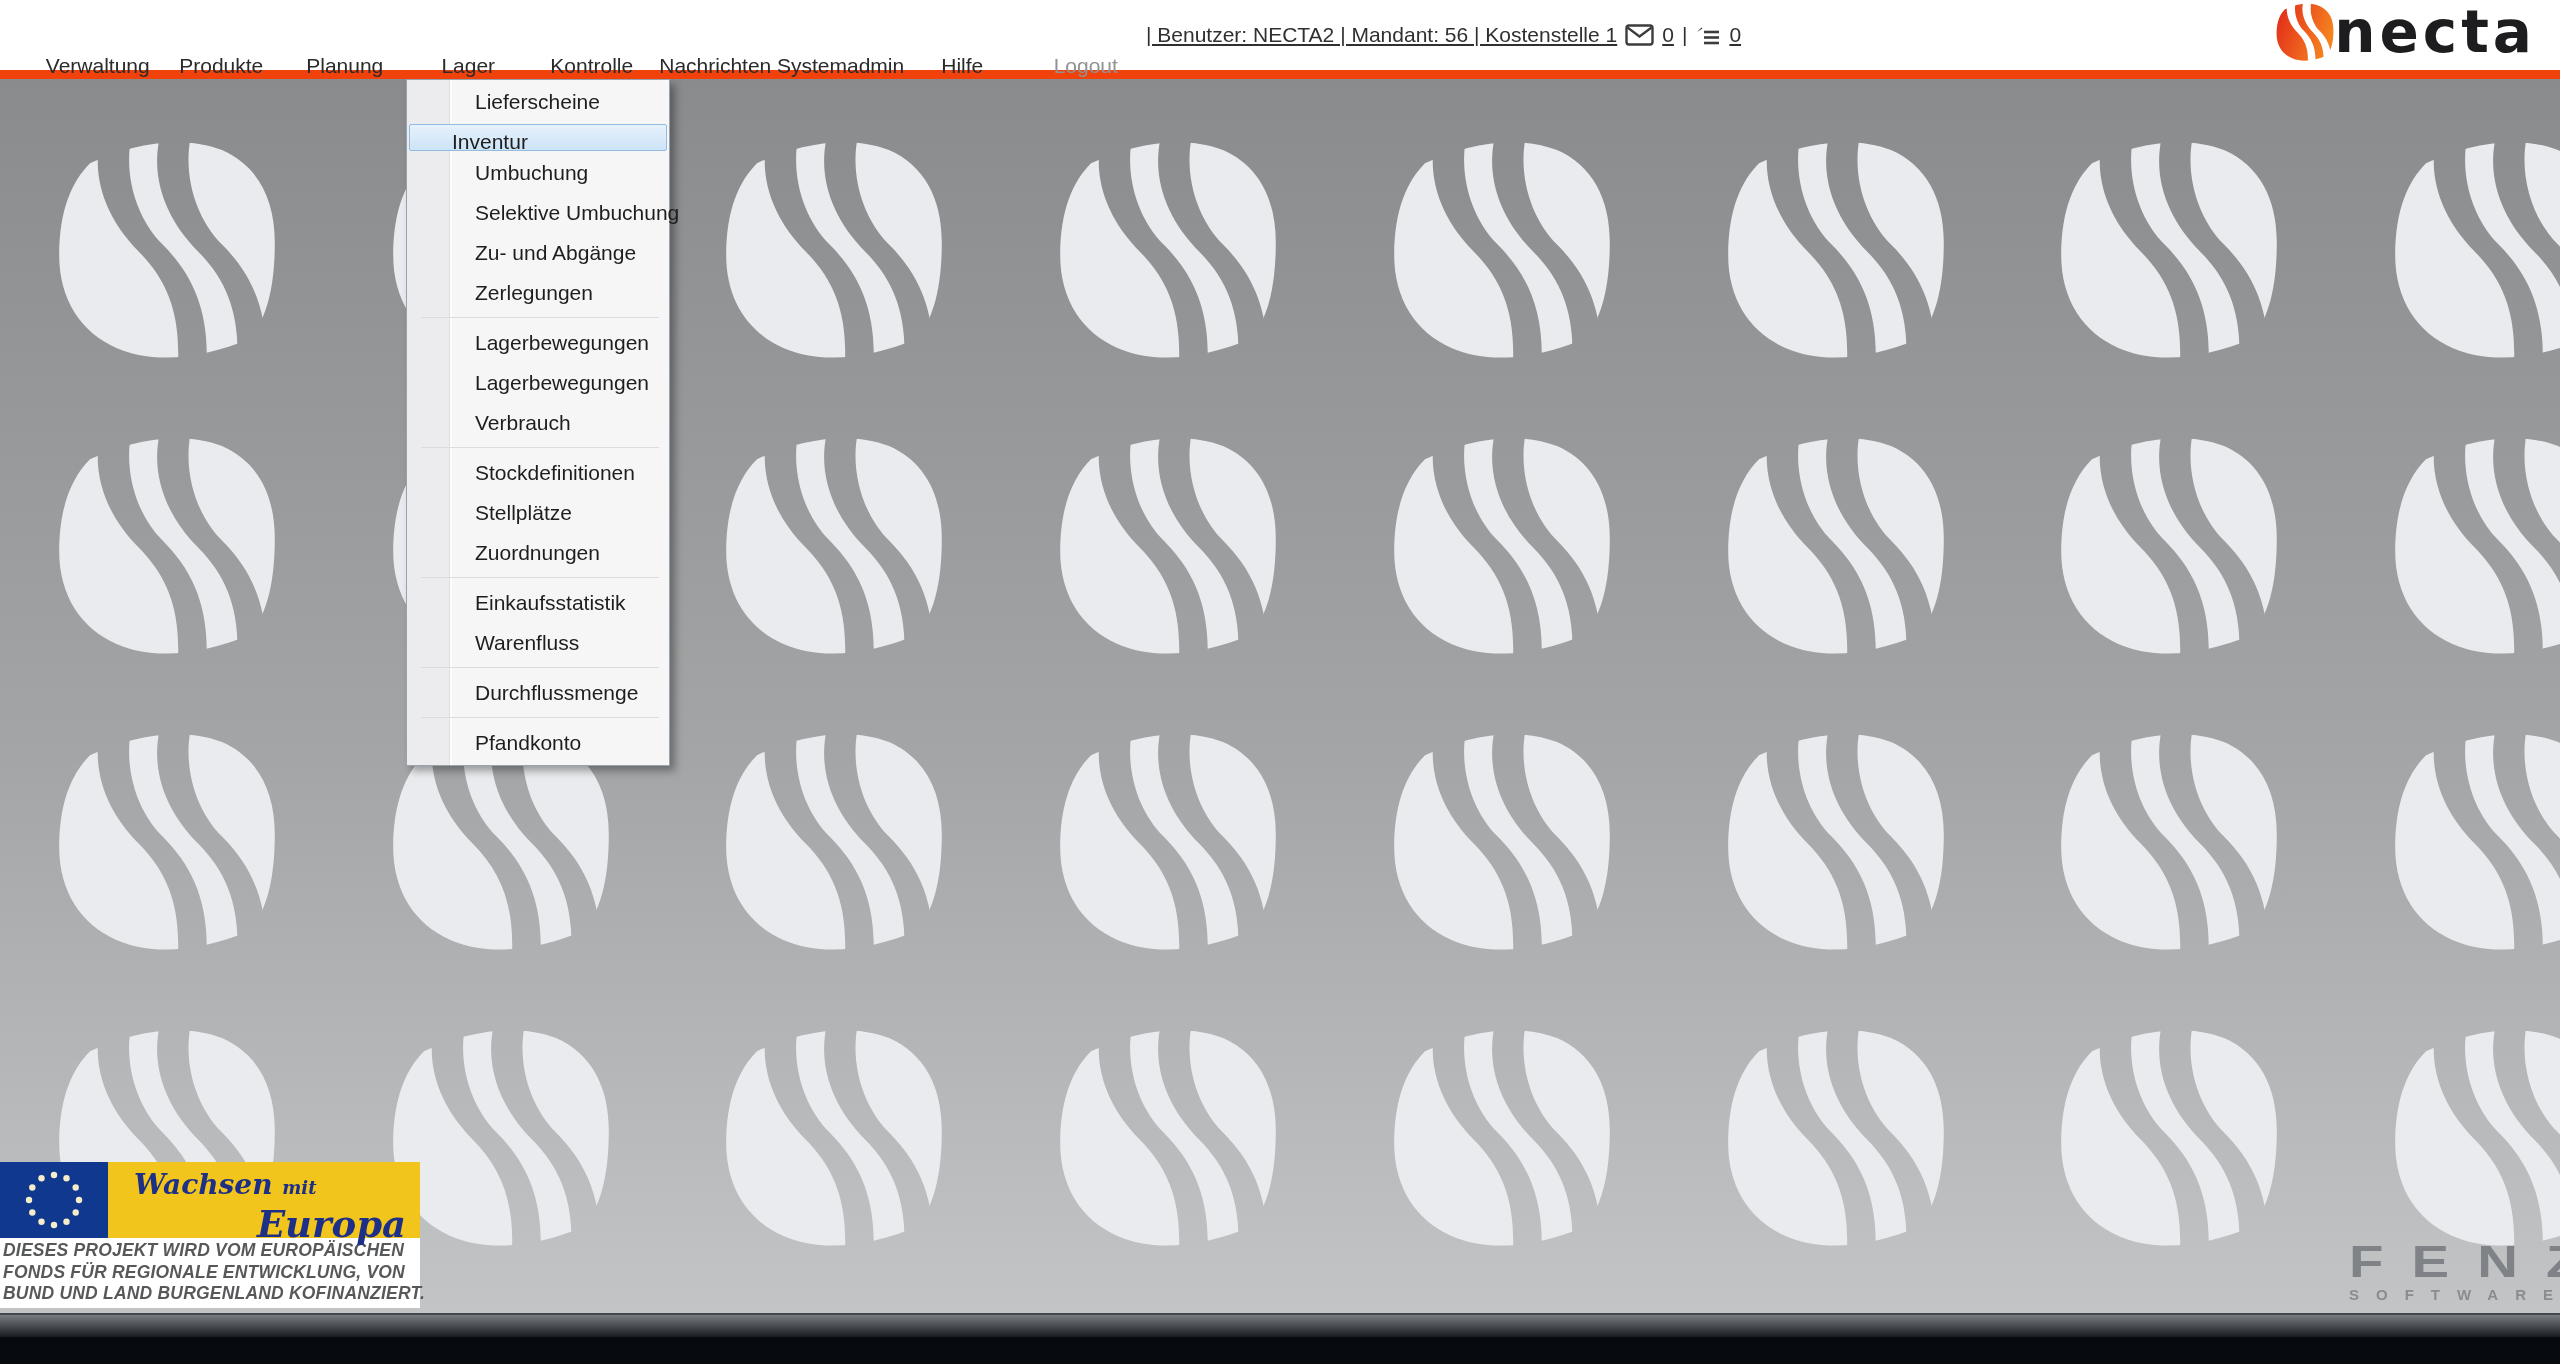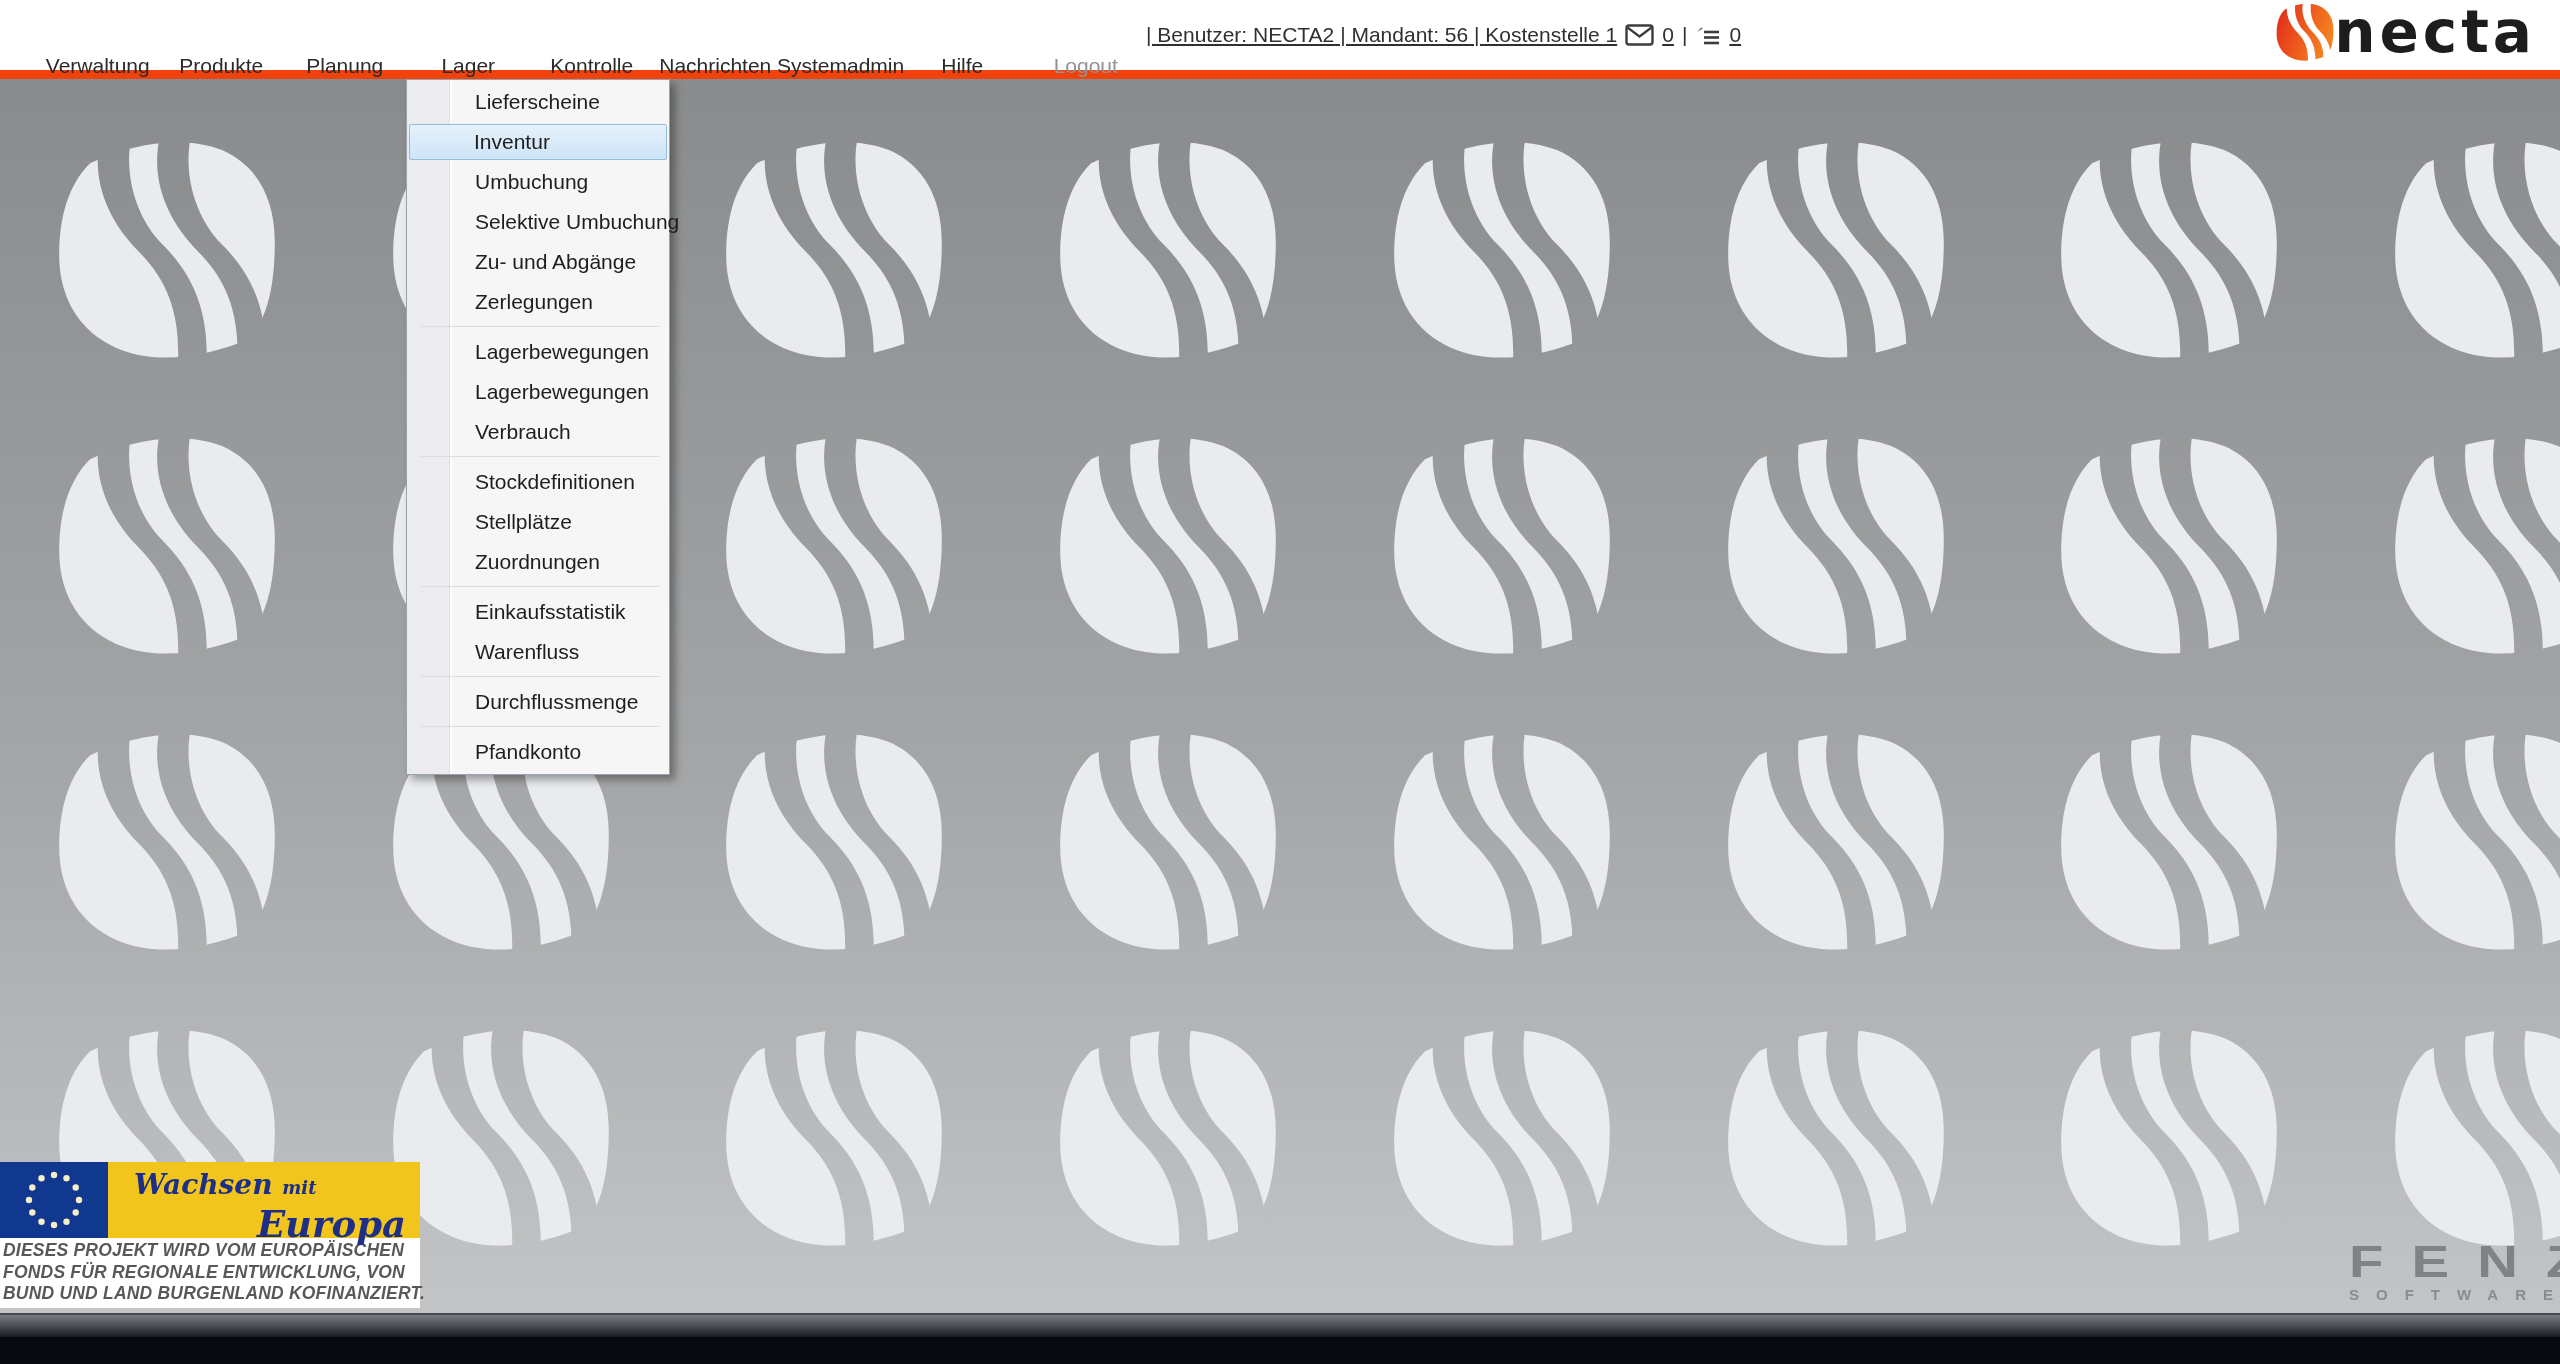"Inventur" .dd-item.selected { height: 36px -> 27px; padding-left: 64px -> 42px }
